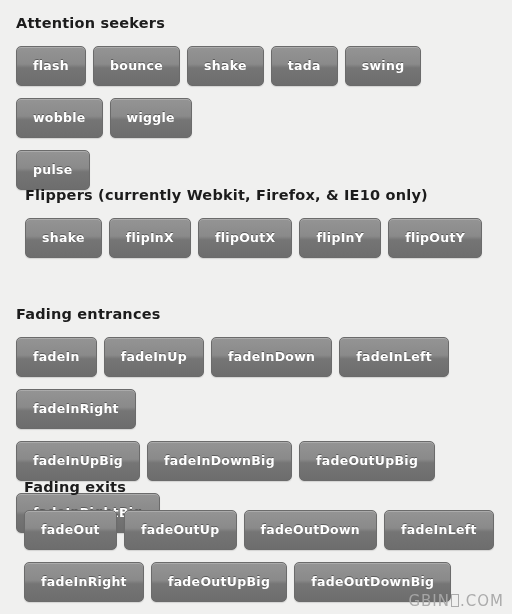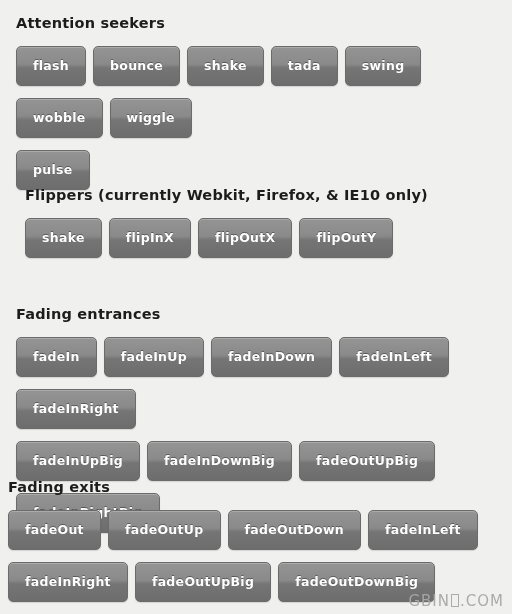"flipInY" button.btn { html: none -> <button>flipInY</button> }
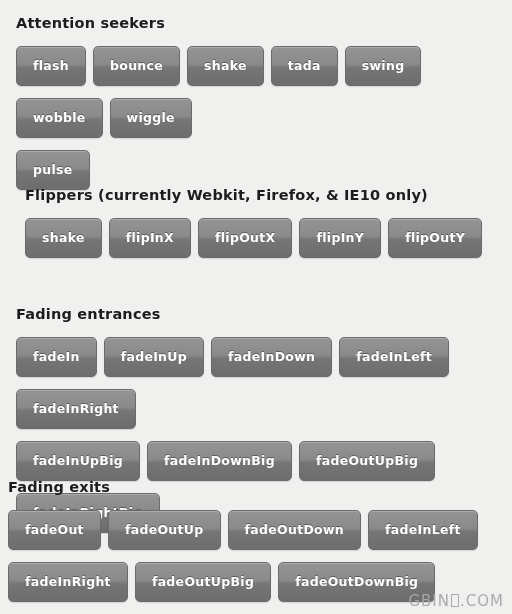"Fading exits" #sec-fading-out { left: 8px -> 24px }
